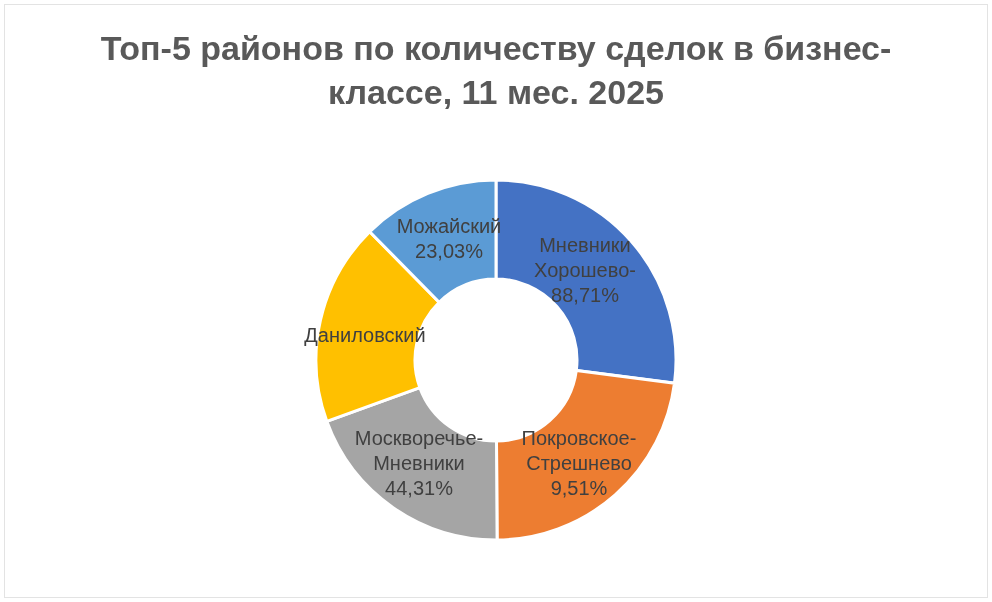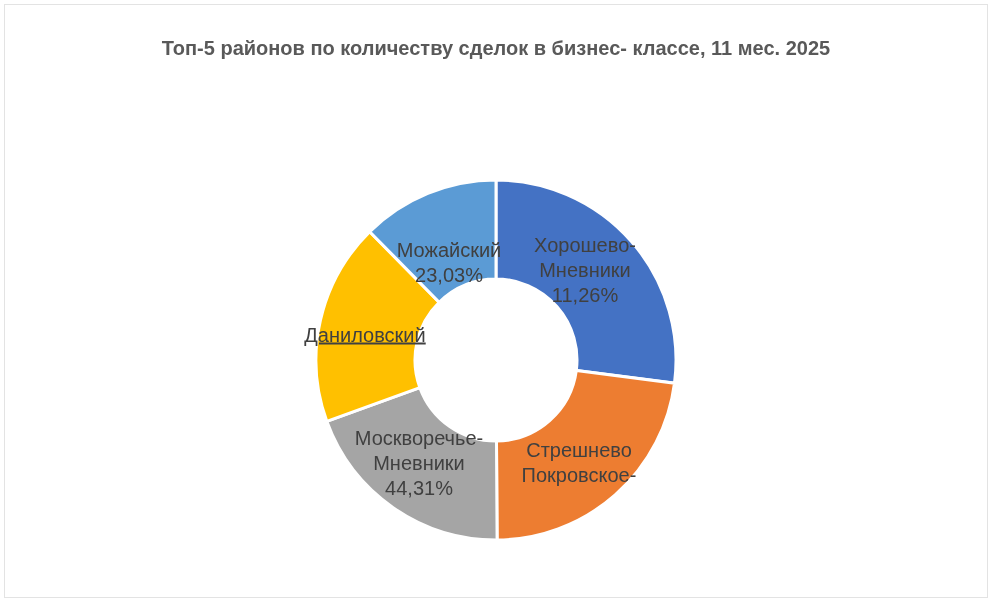"Топ-5 районов по количеству сделок" .chart-title { font-size: 20px -> 34px }
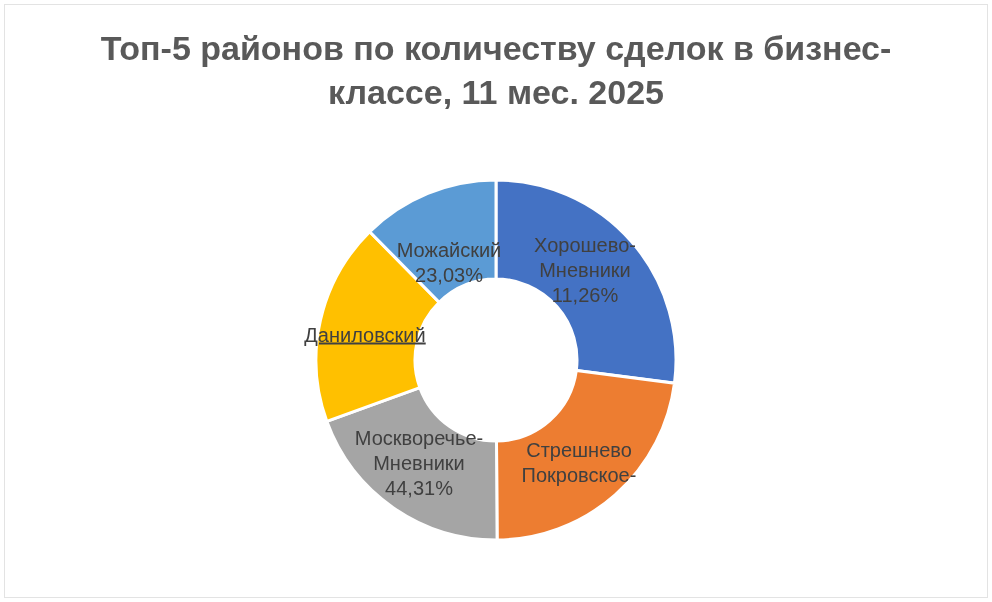"Можайский" .lbl-mozhayskiy { margin-top: 24px -> none }
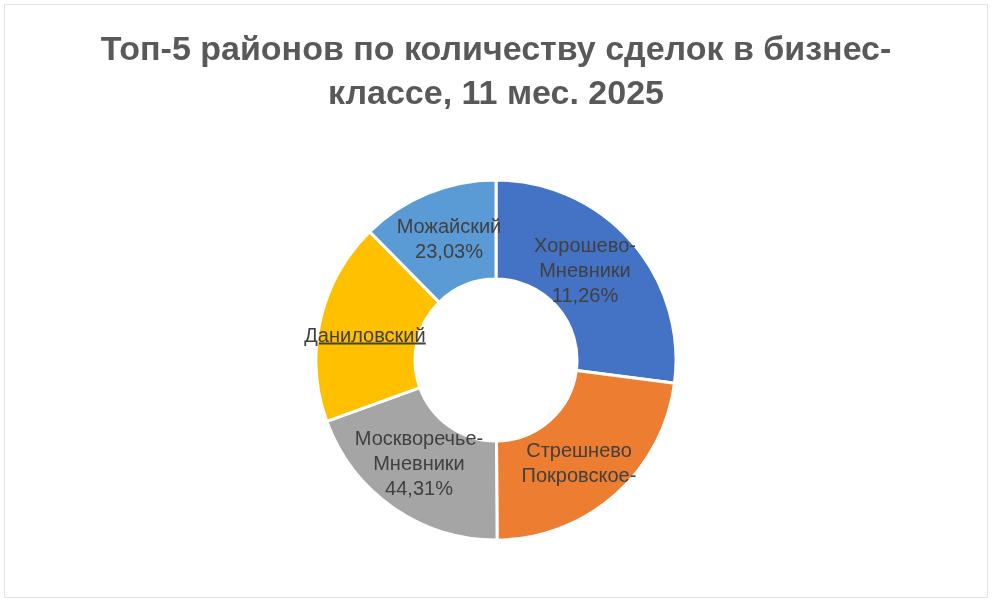"Хорошево-" span.name { order: before "Мневники" -> after "Мневники" }
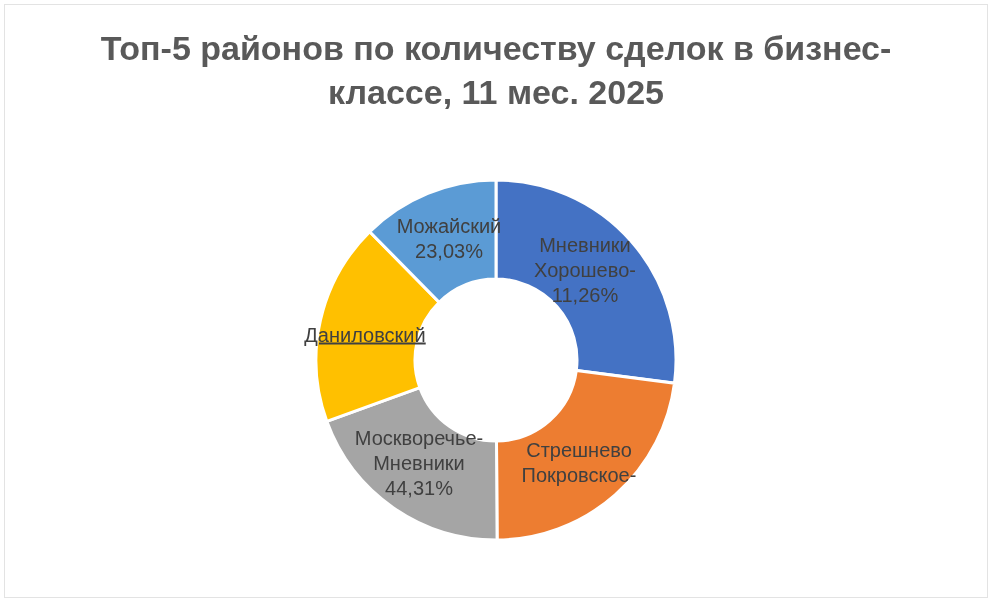"11,26%" span.val { text: 11,26% -> 88,71% }
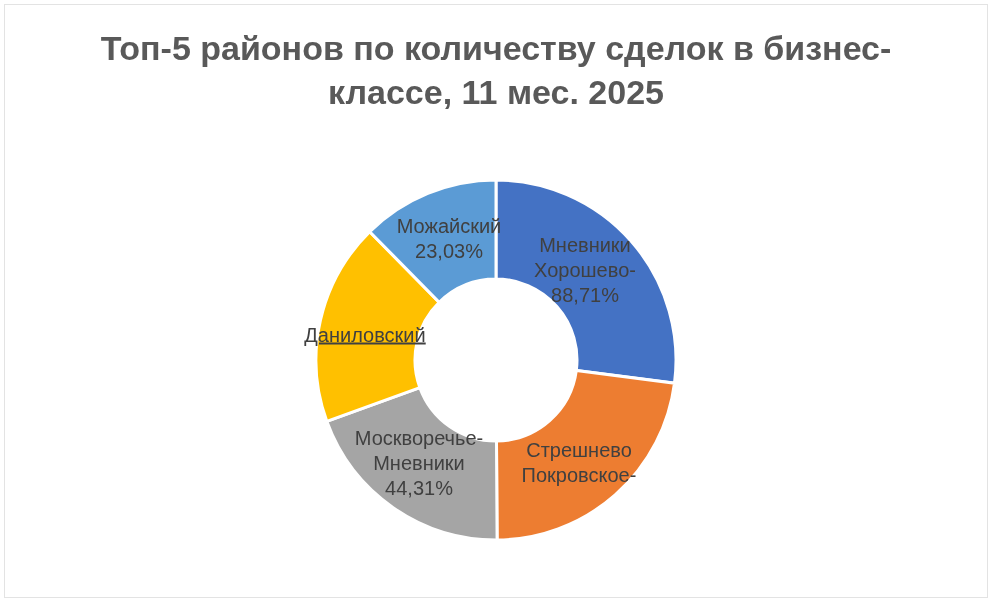"Даниловский" .lbl-danilovskiy { text-decoration: underline -> none }
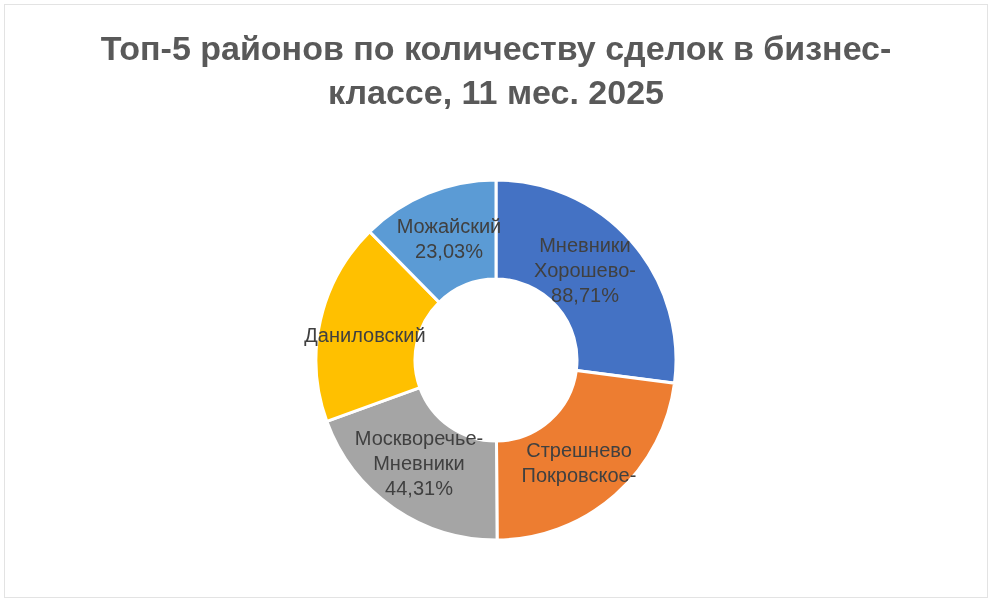"Стрешнево" span.name { order: before "Покровское-" -> after "Покровское-" }
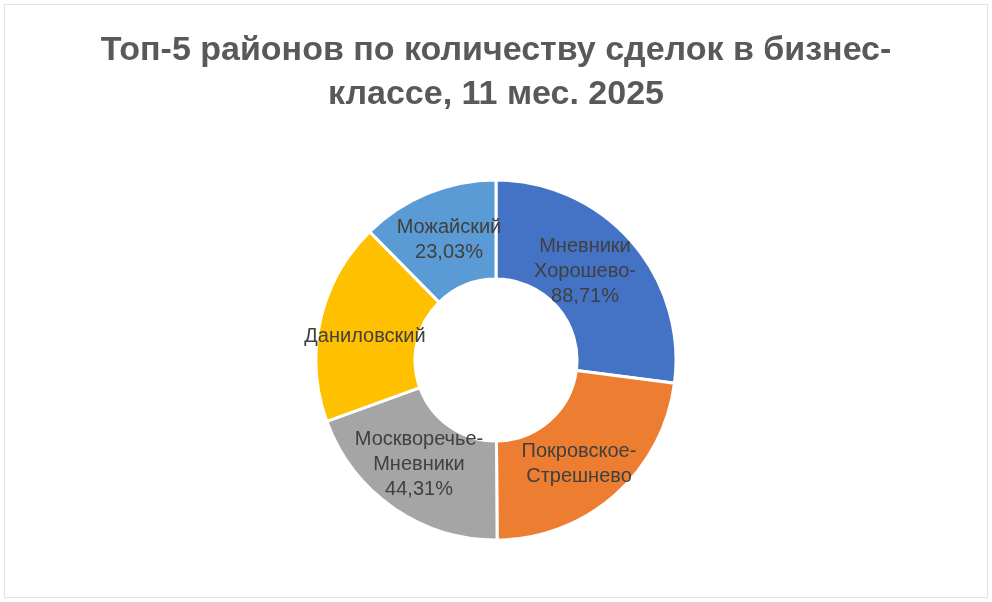"9,51%" span.val { html: none -> <span>9,51%</span> }
